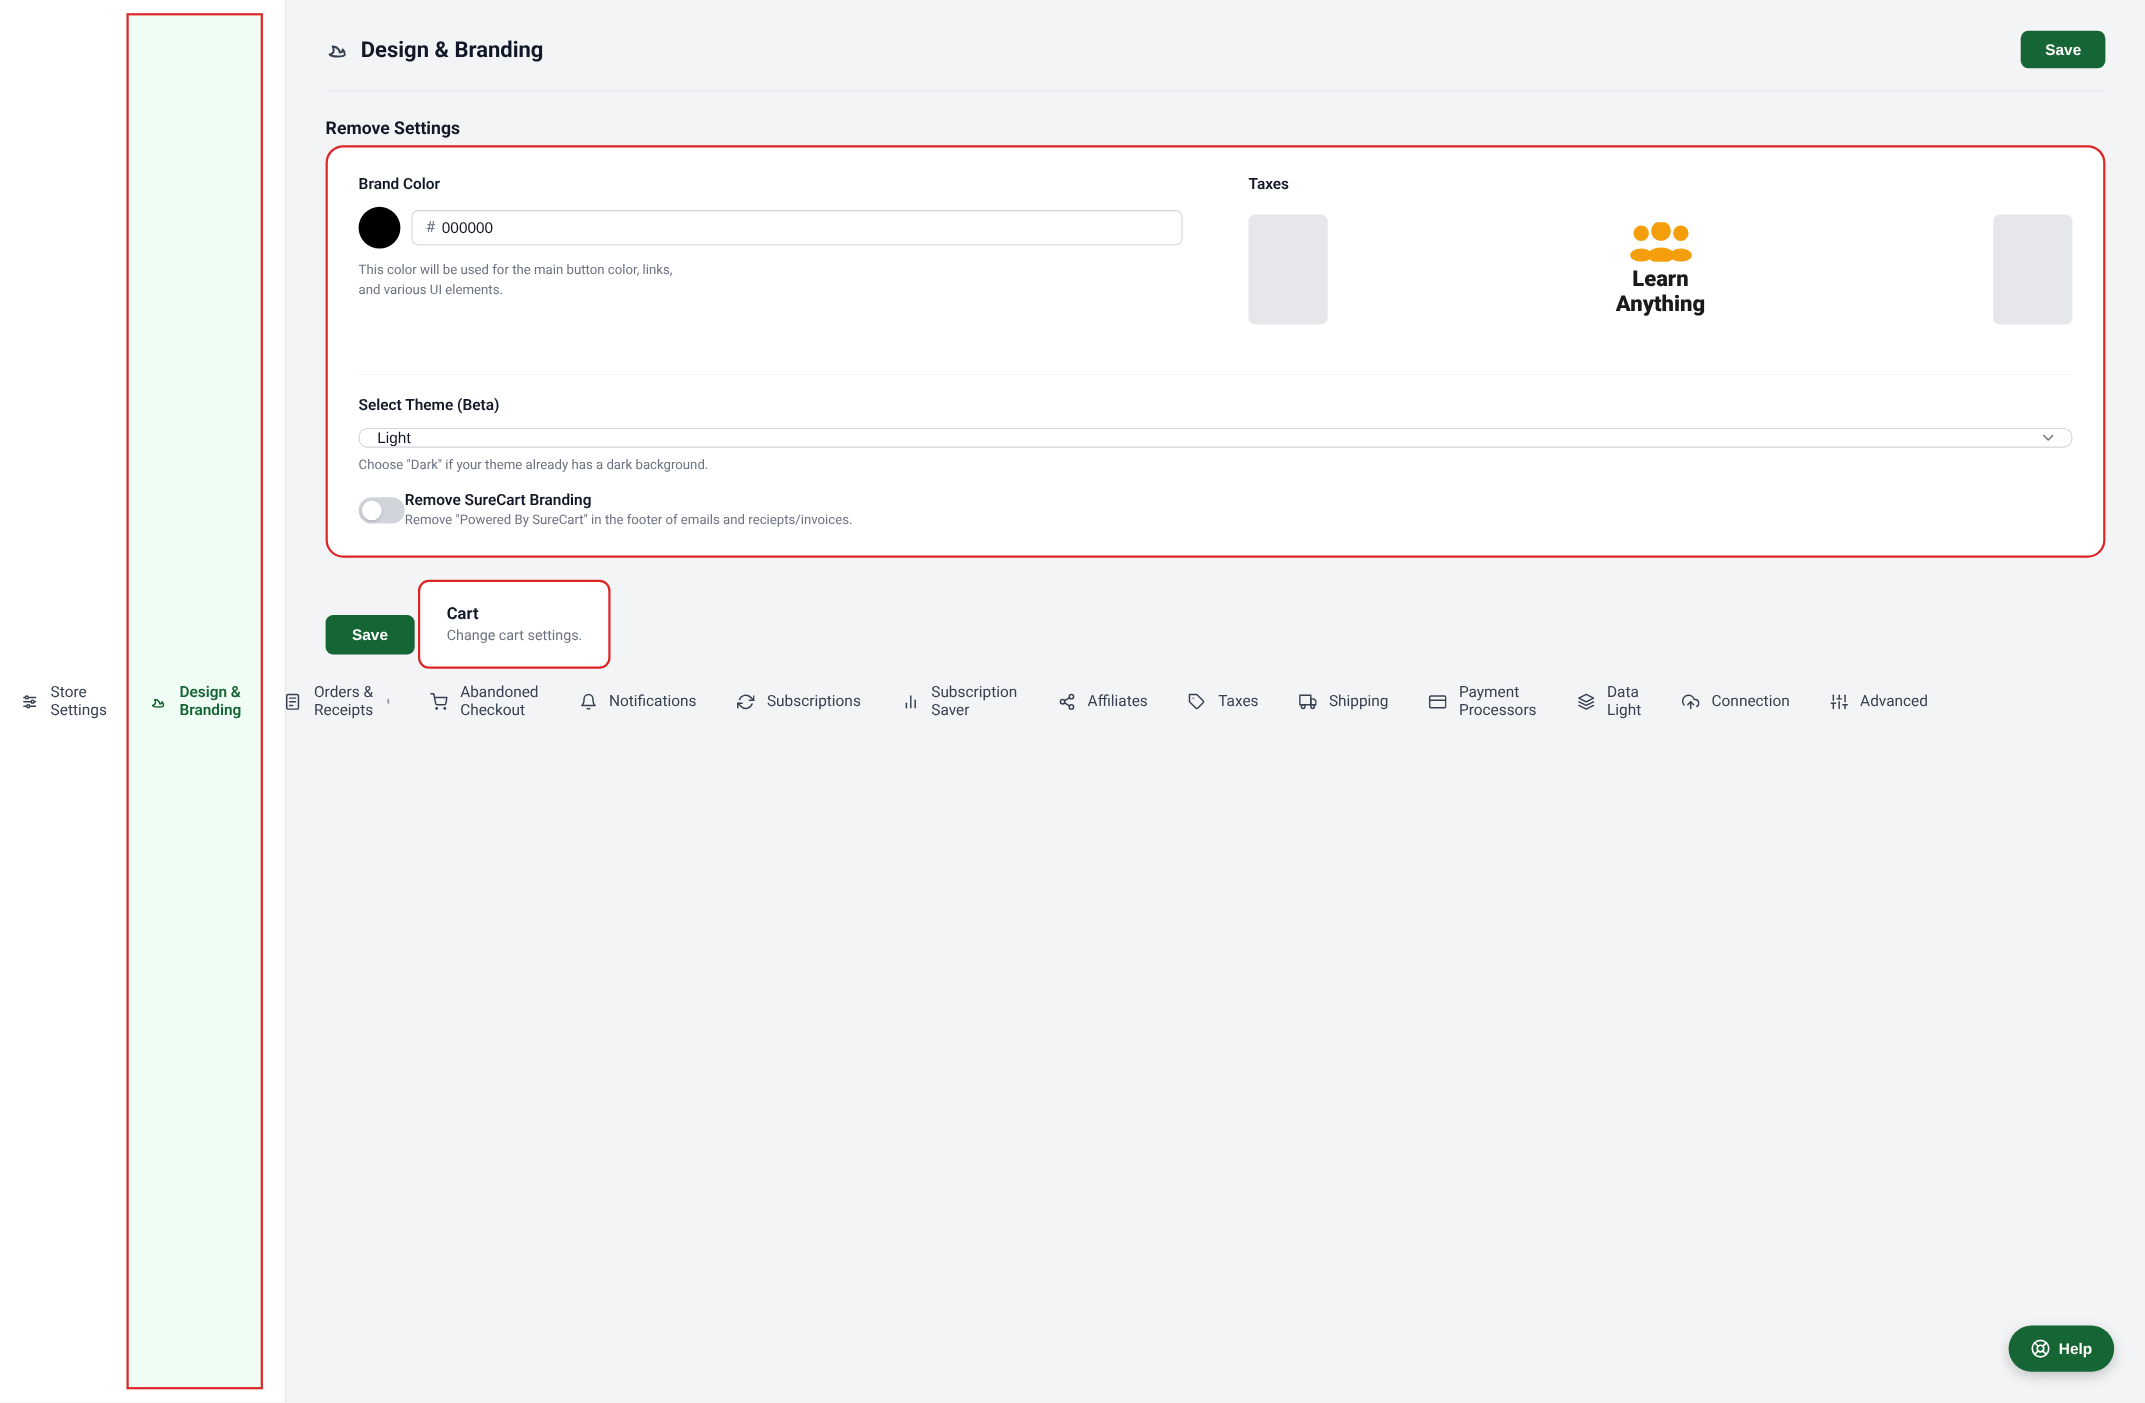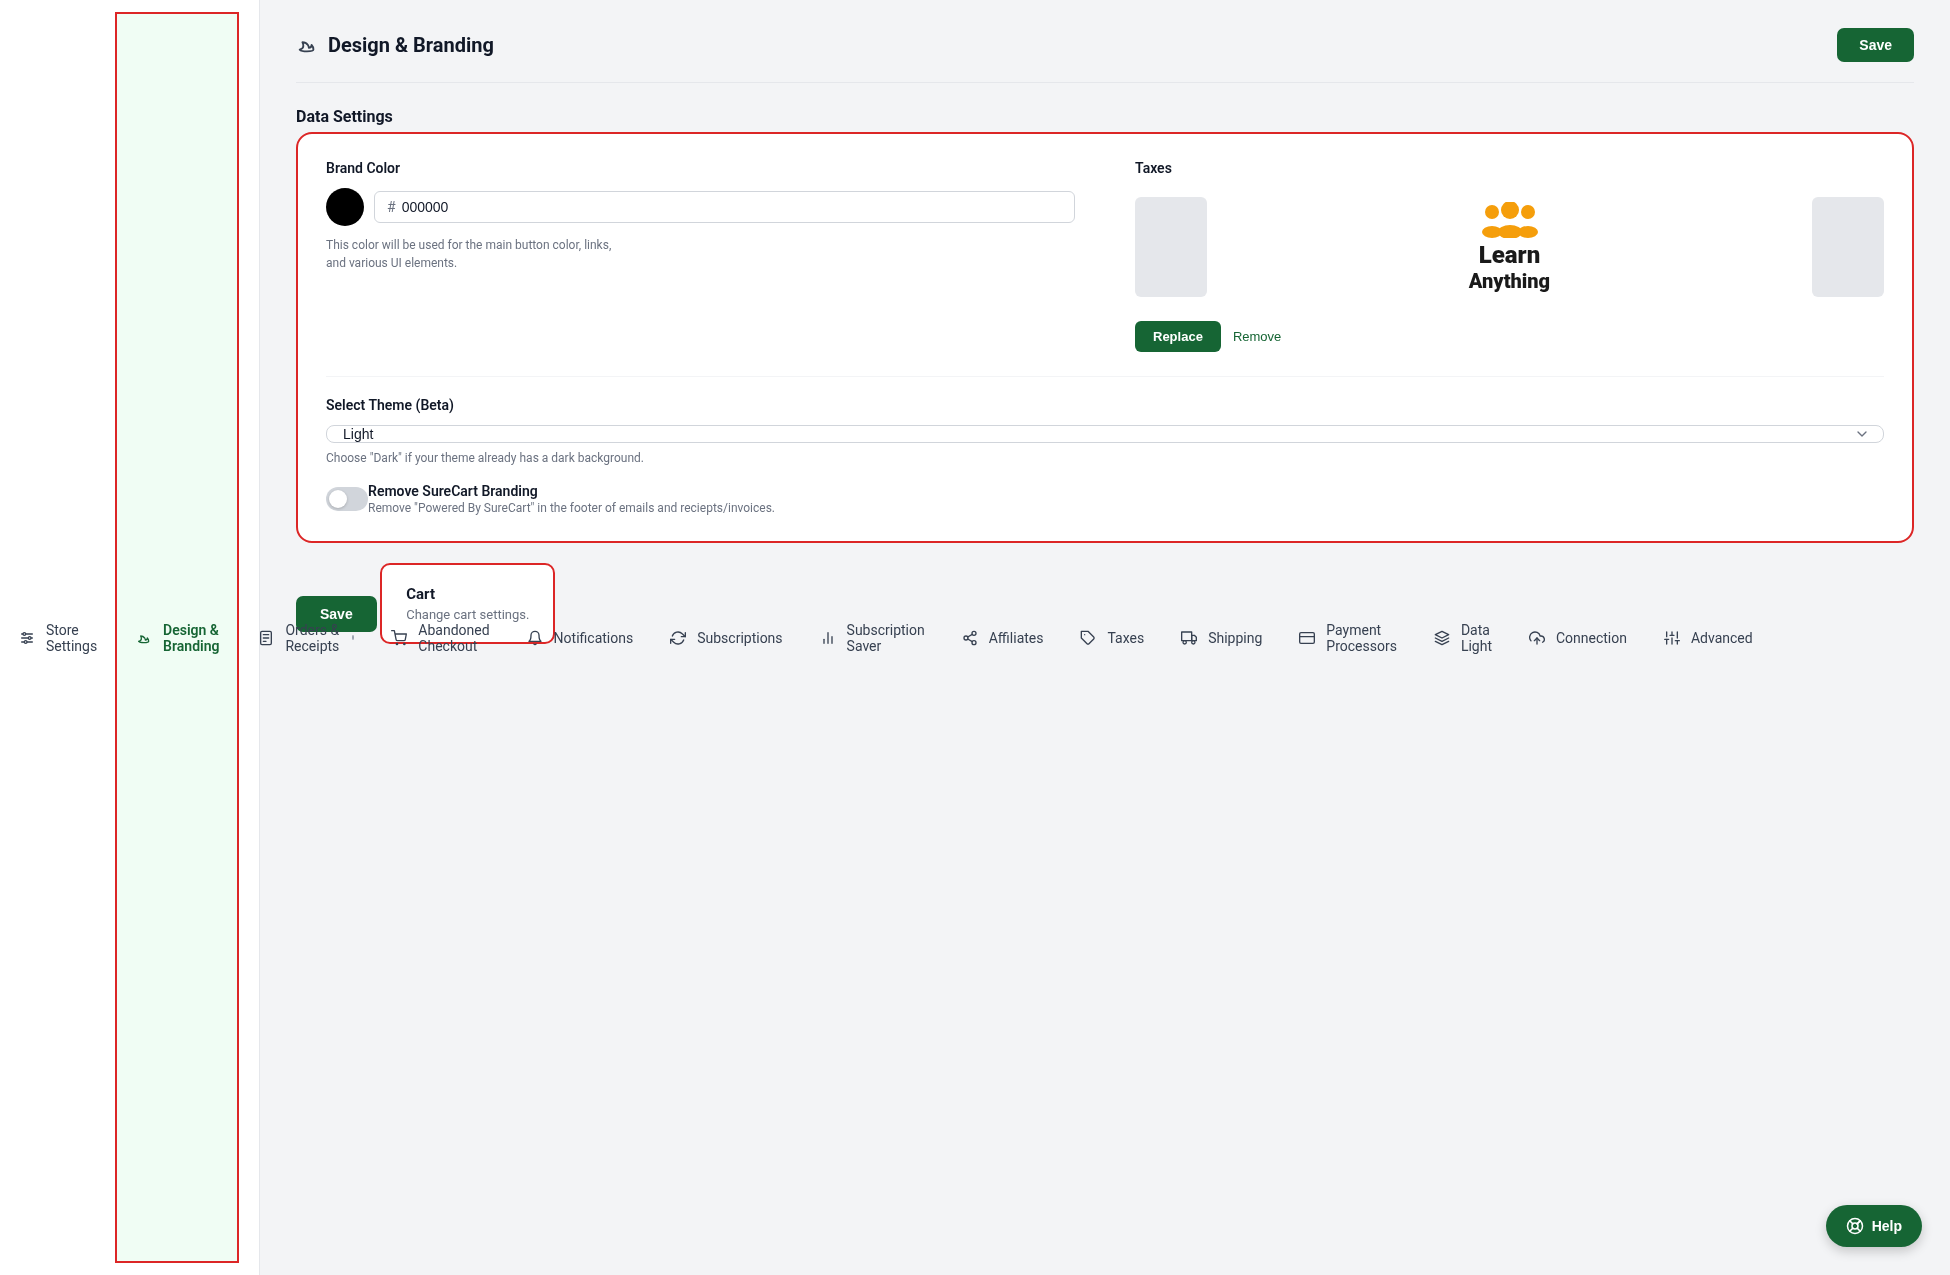"Data Settings" h2.section-title { text: Data -> Remove }
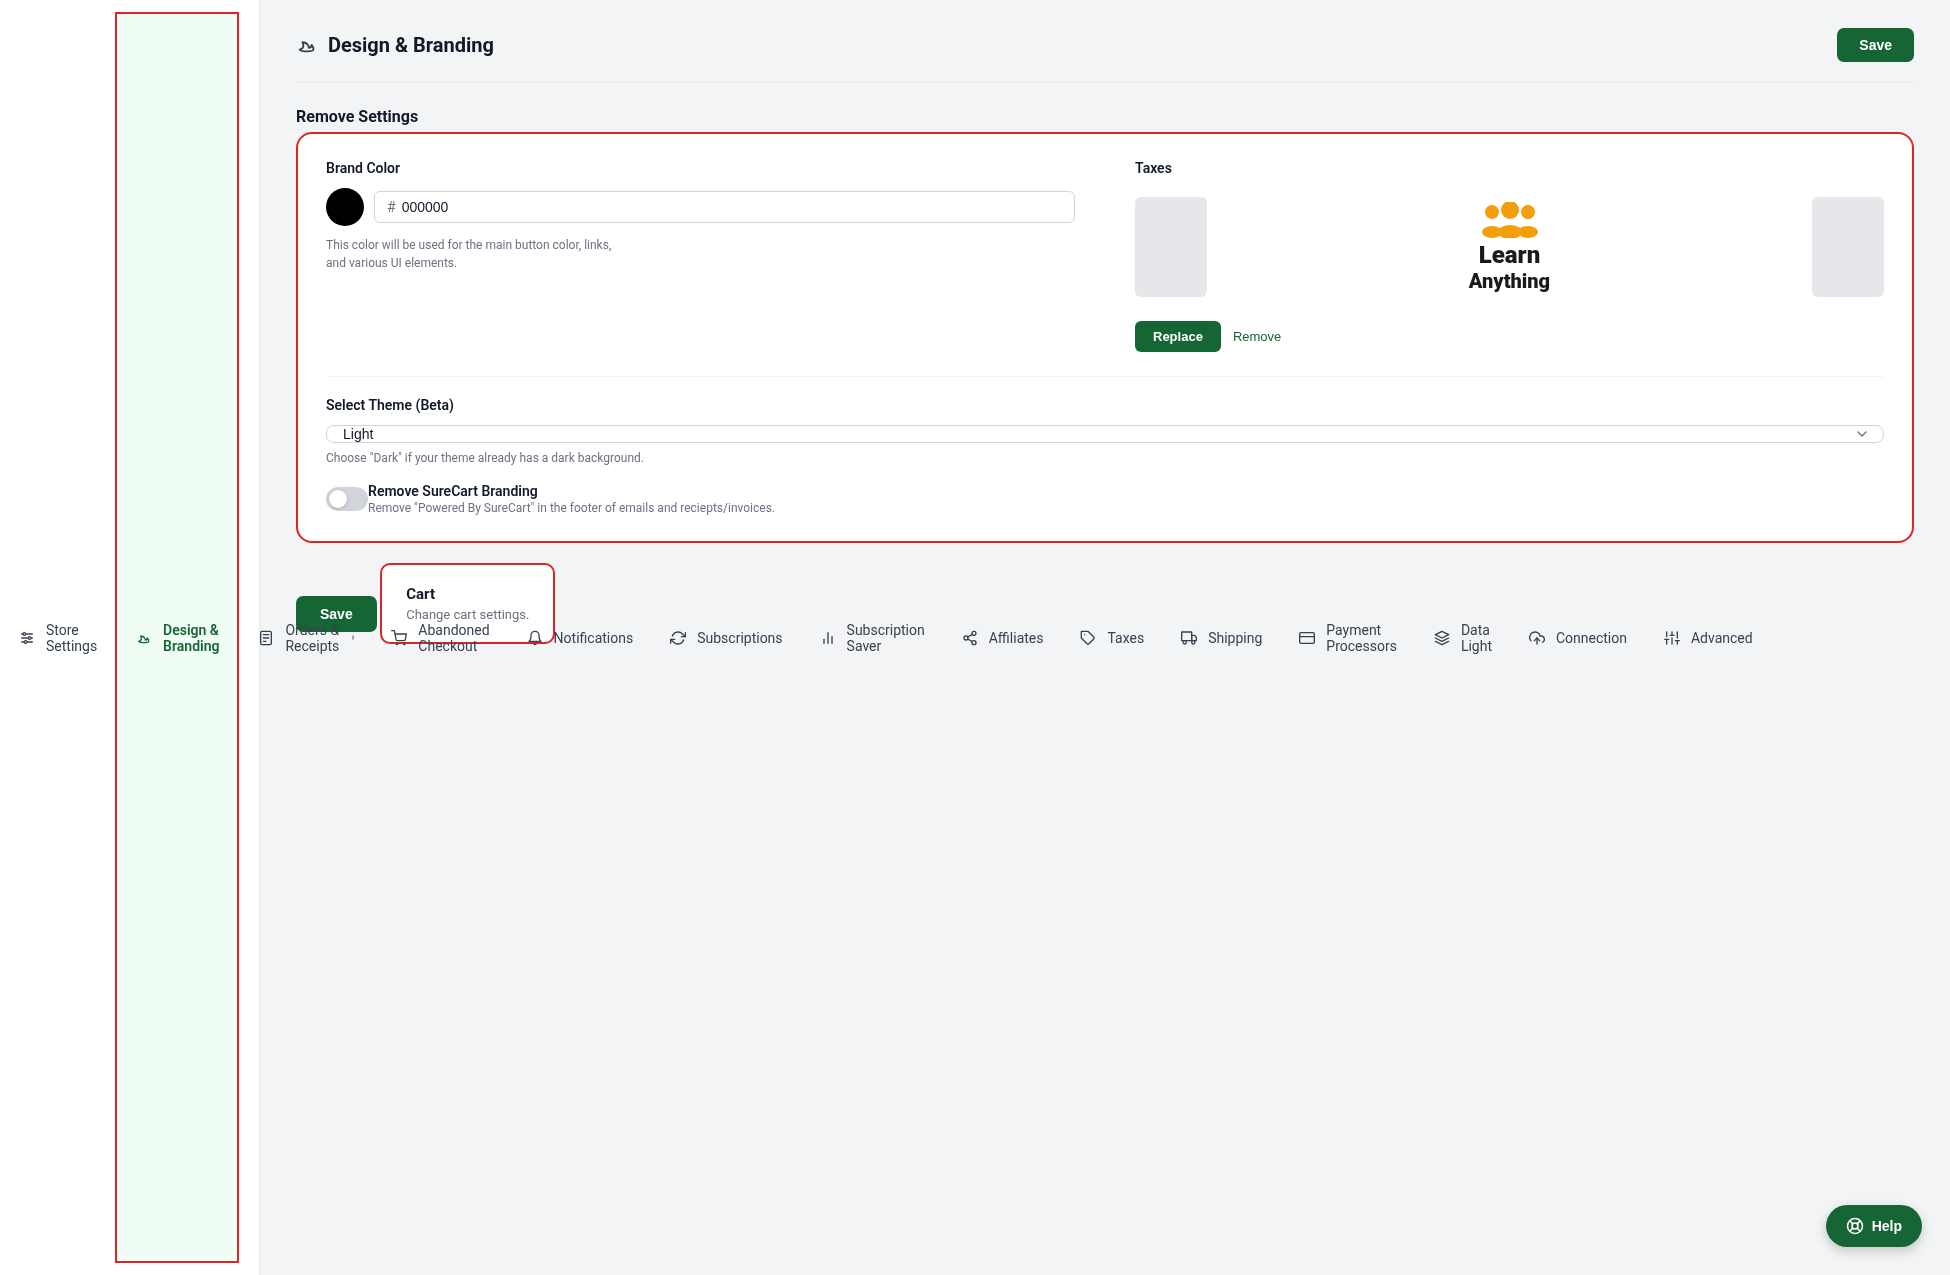"Learn" span { font-size: 24px -> 20px }
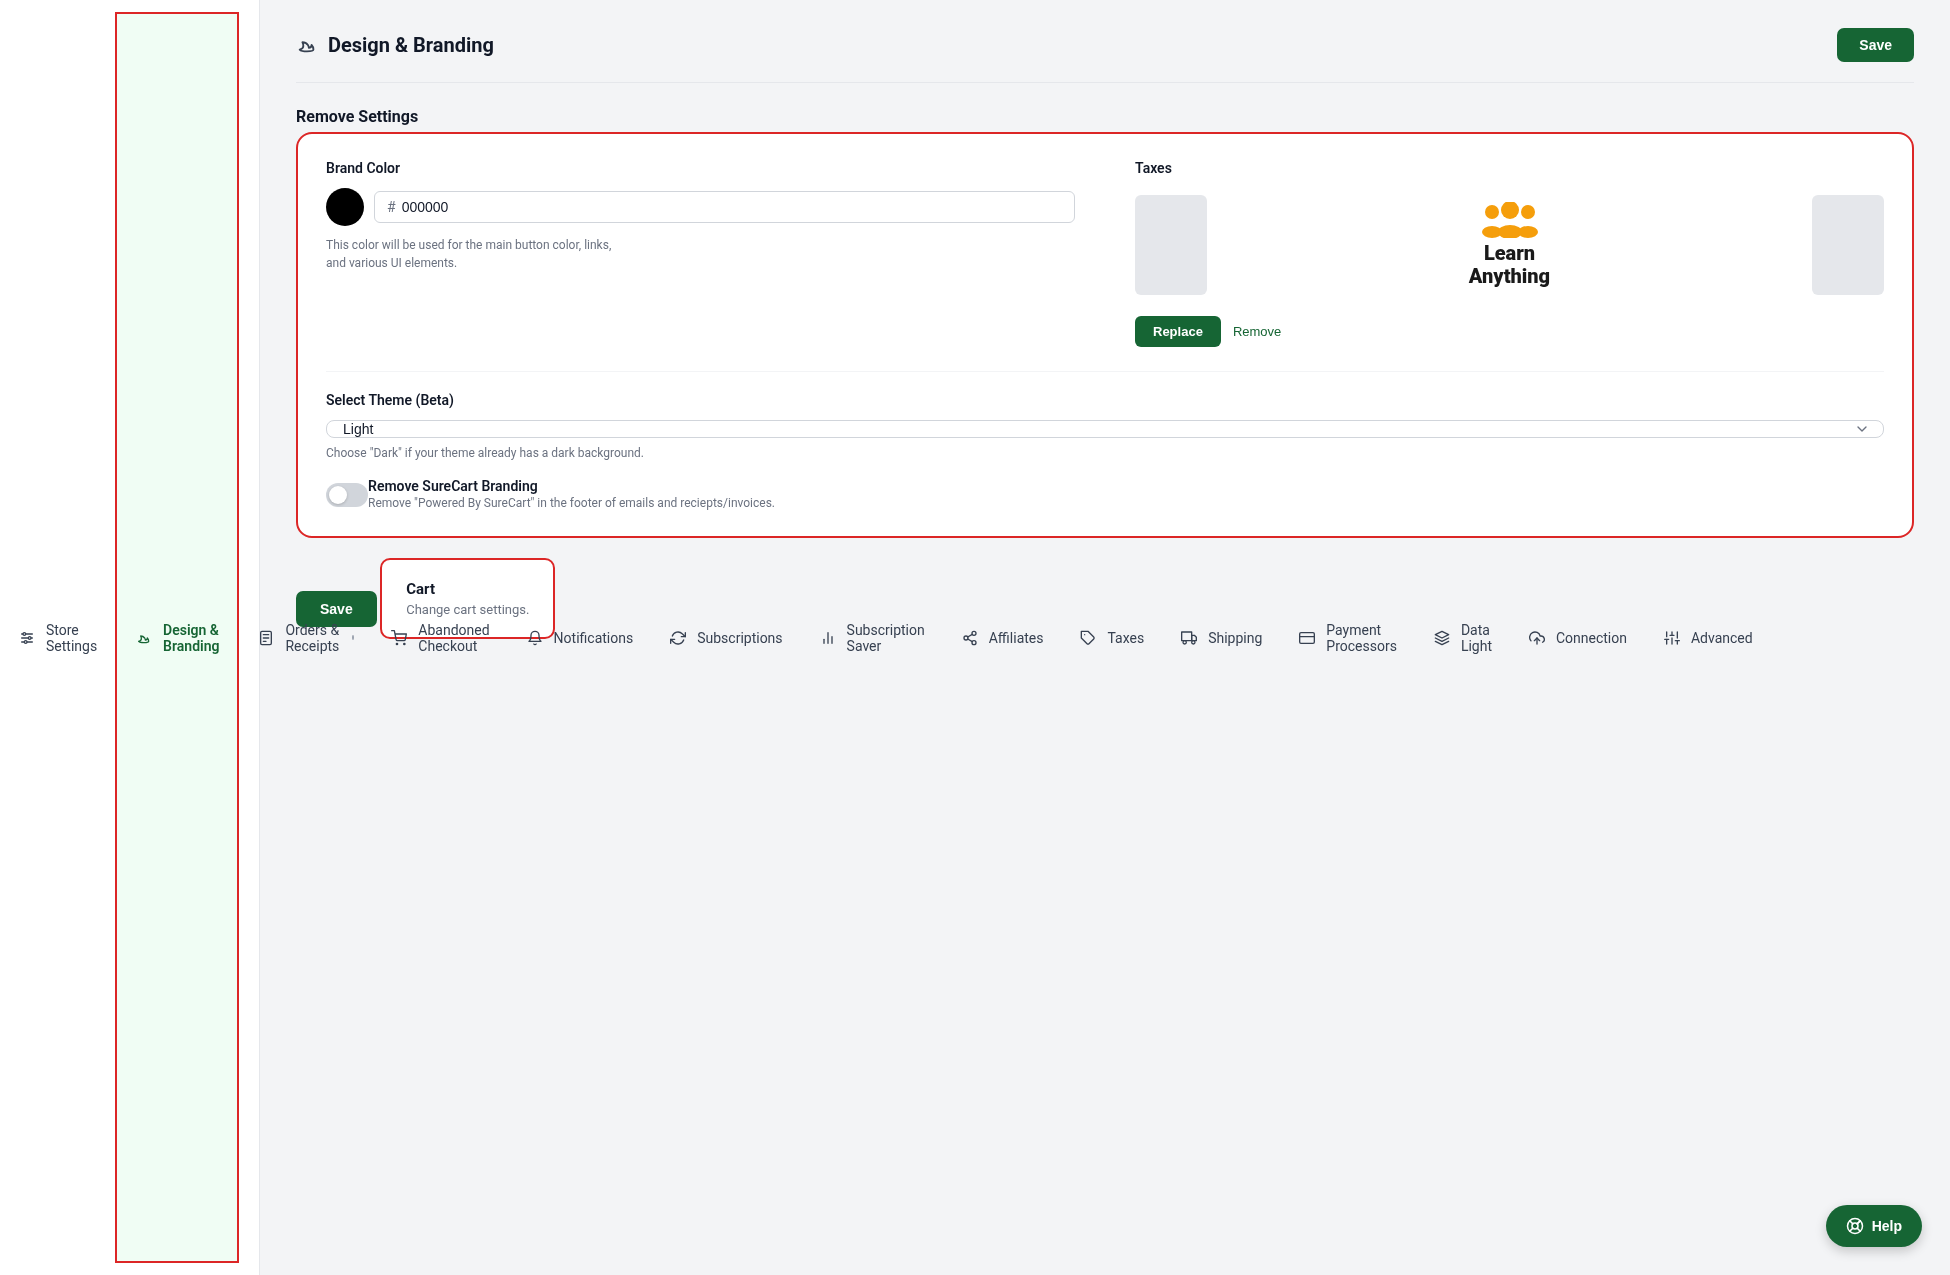"Replace" div.logo-actions { html: <div> <button>Replace</button> <button>Remove</button> </div> -> none }
